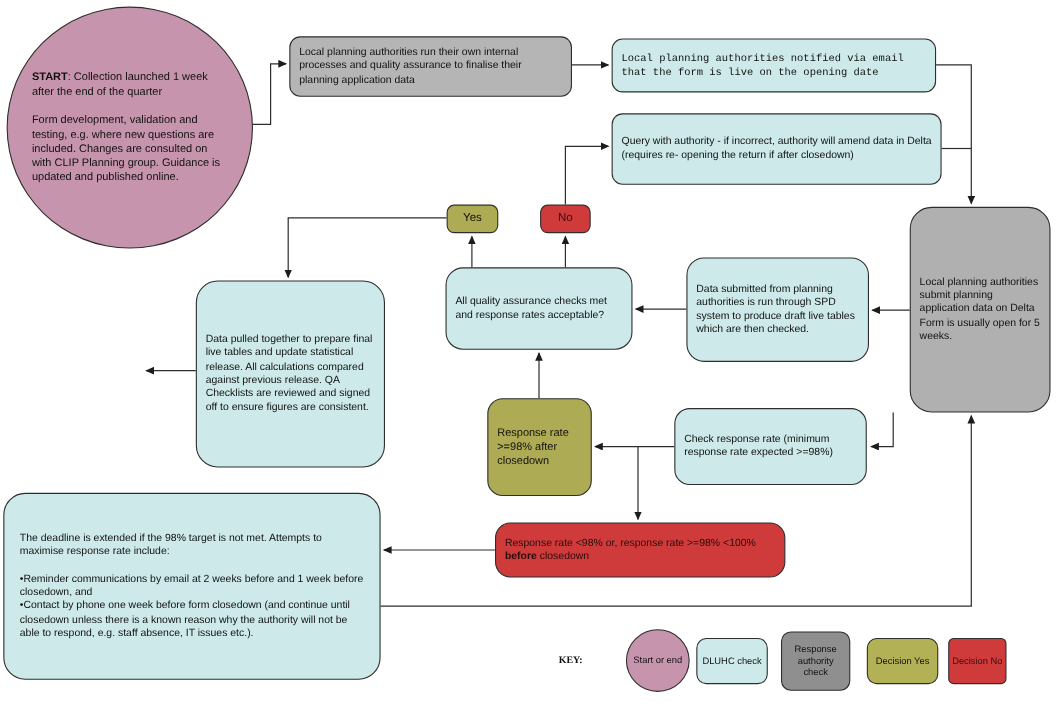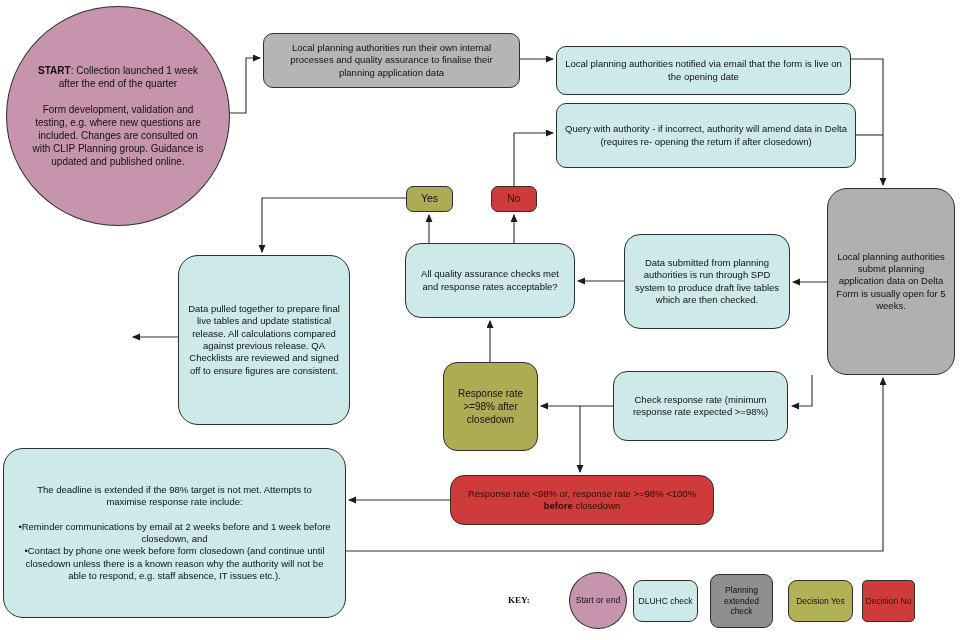"Local planning authorities run their" .node { text-align: center -> left }
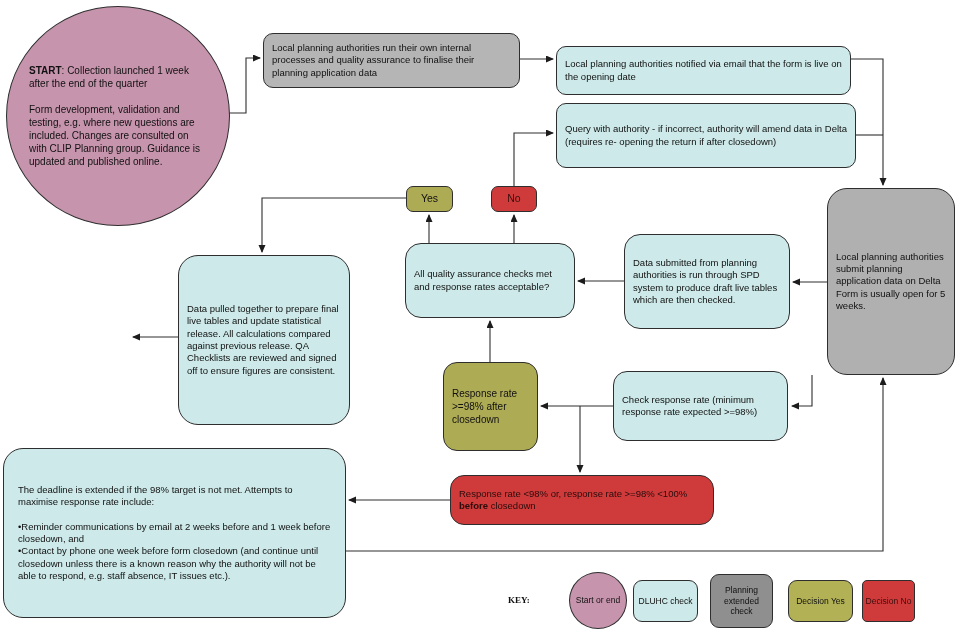"Local planning authorities notified via" #lpa-notified { font-family: none -> Liberation Mono, monospace; top: 46px -> 35px }
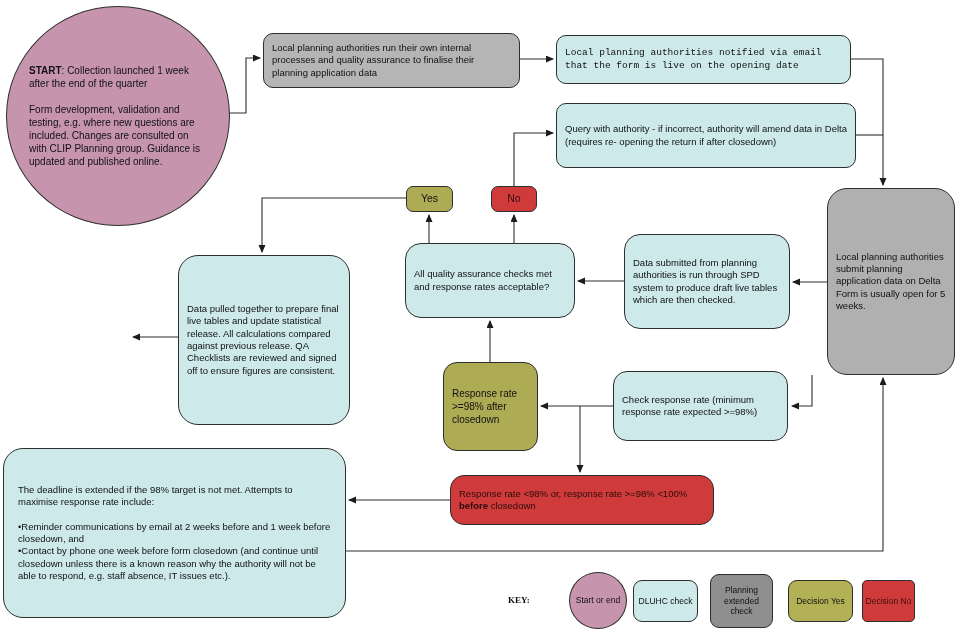"Planning extended check" span { text: Planning extended -> Response authority }
